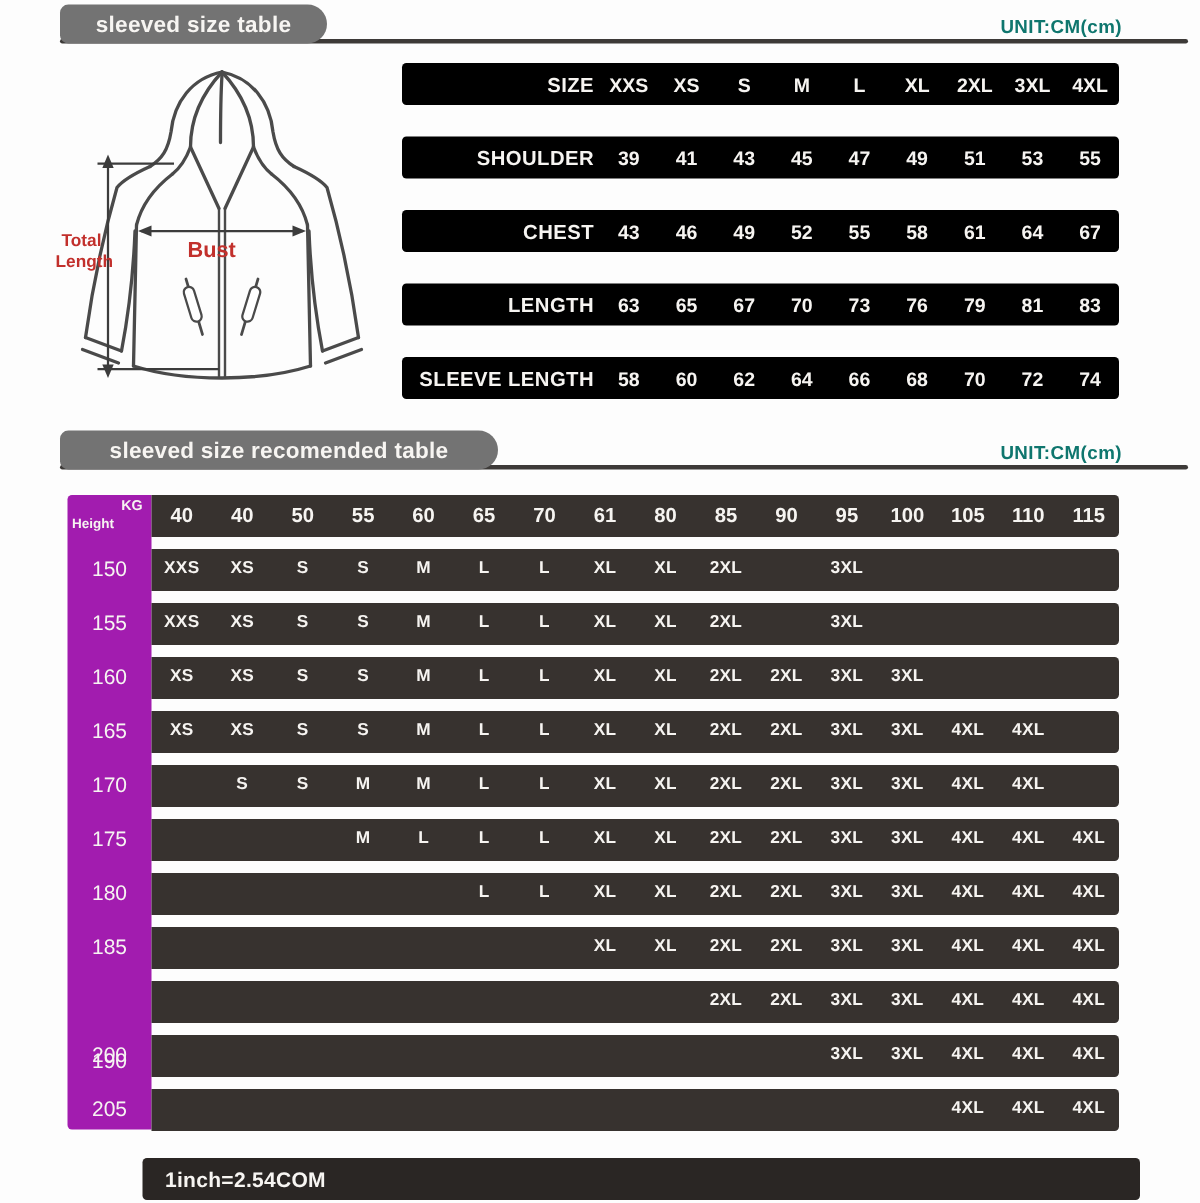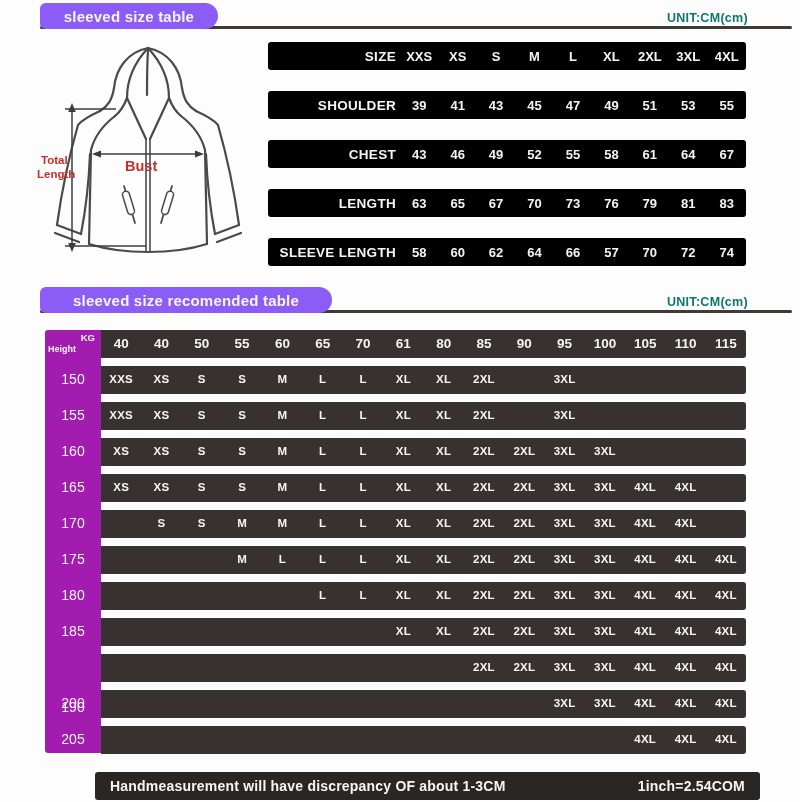"sleeved size table" .banner { background: #8b5cf6 -> #737373 }
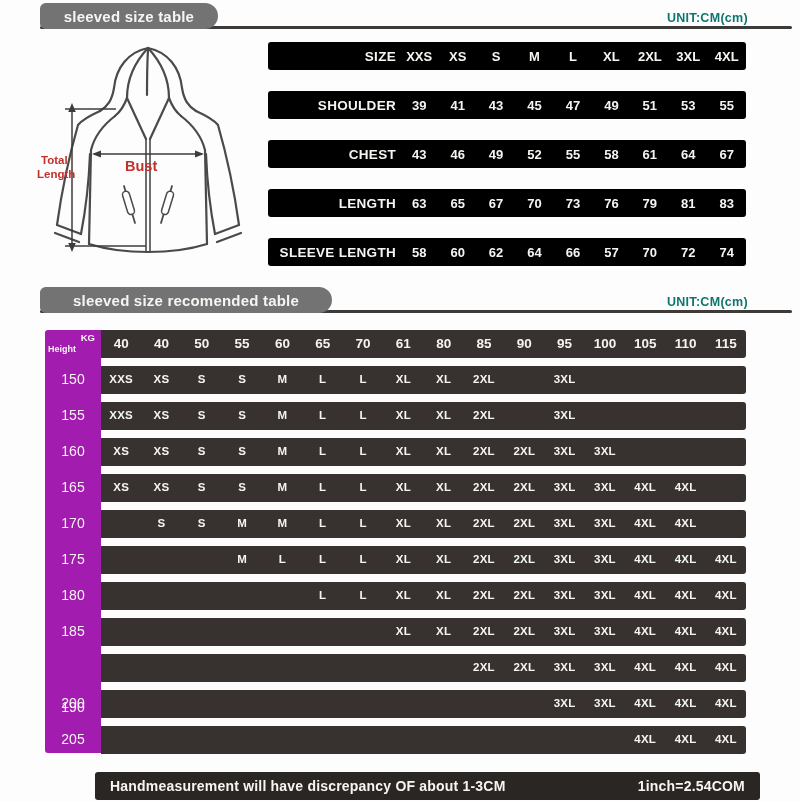"57" span.cell { text: 57 -> 68 }
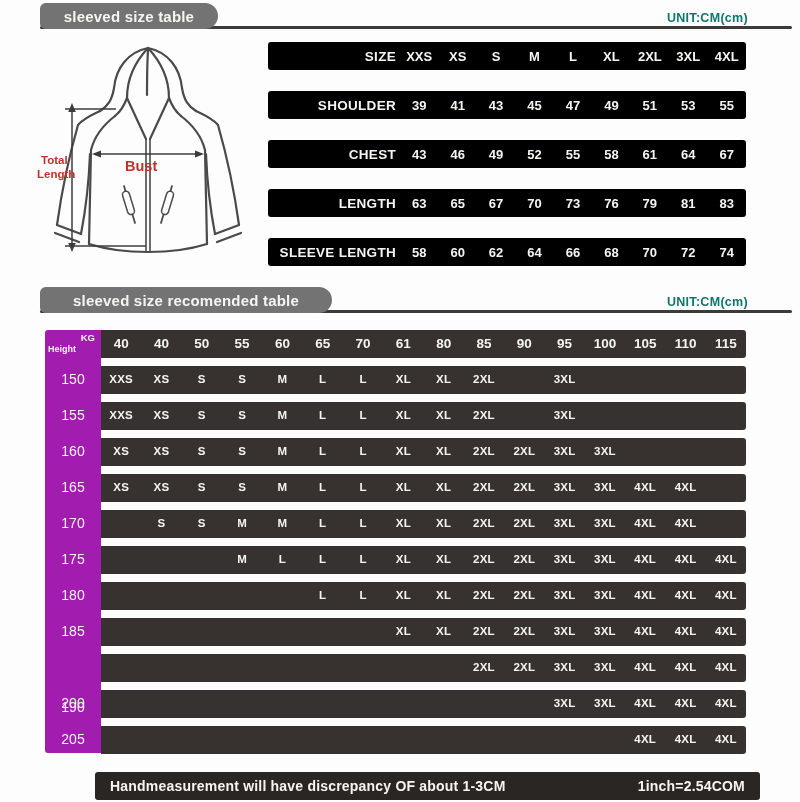"Handmeasurement will have discrepancy OF" span { html: <span>Handmeasurement will have discrepancy OF about 1-3CM</span> -> none }
